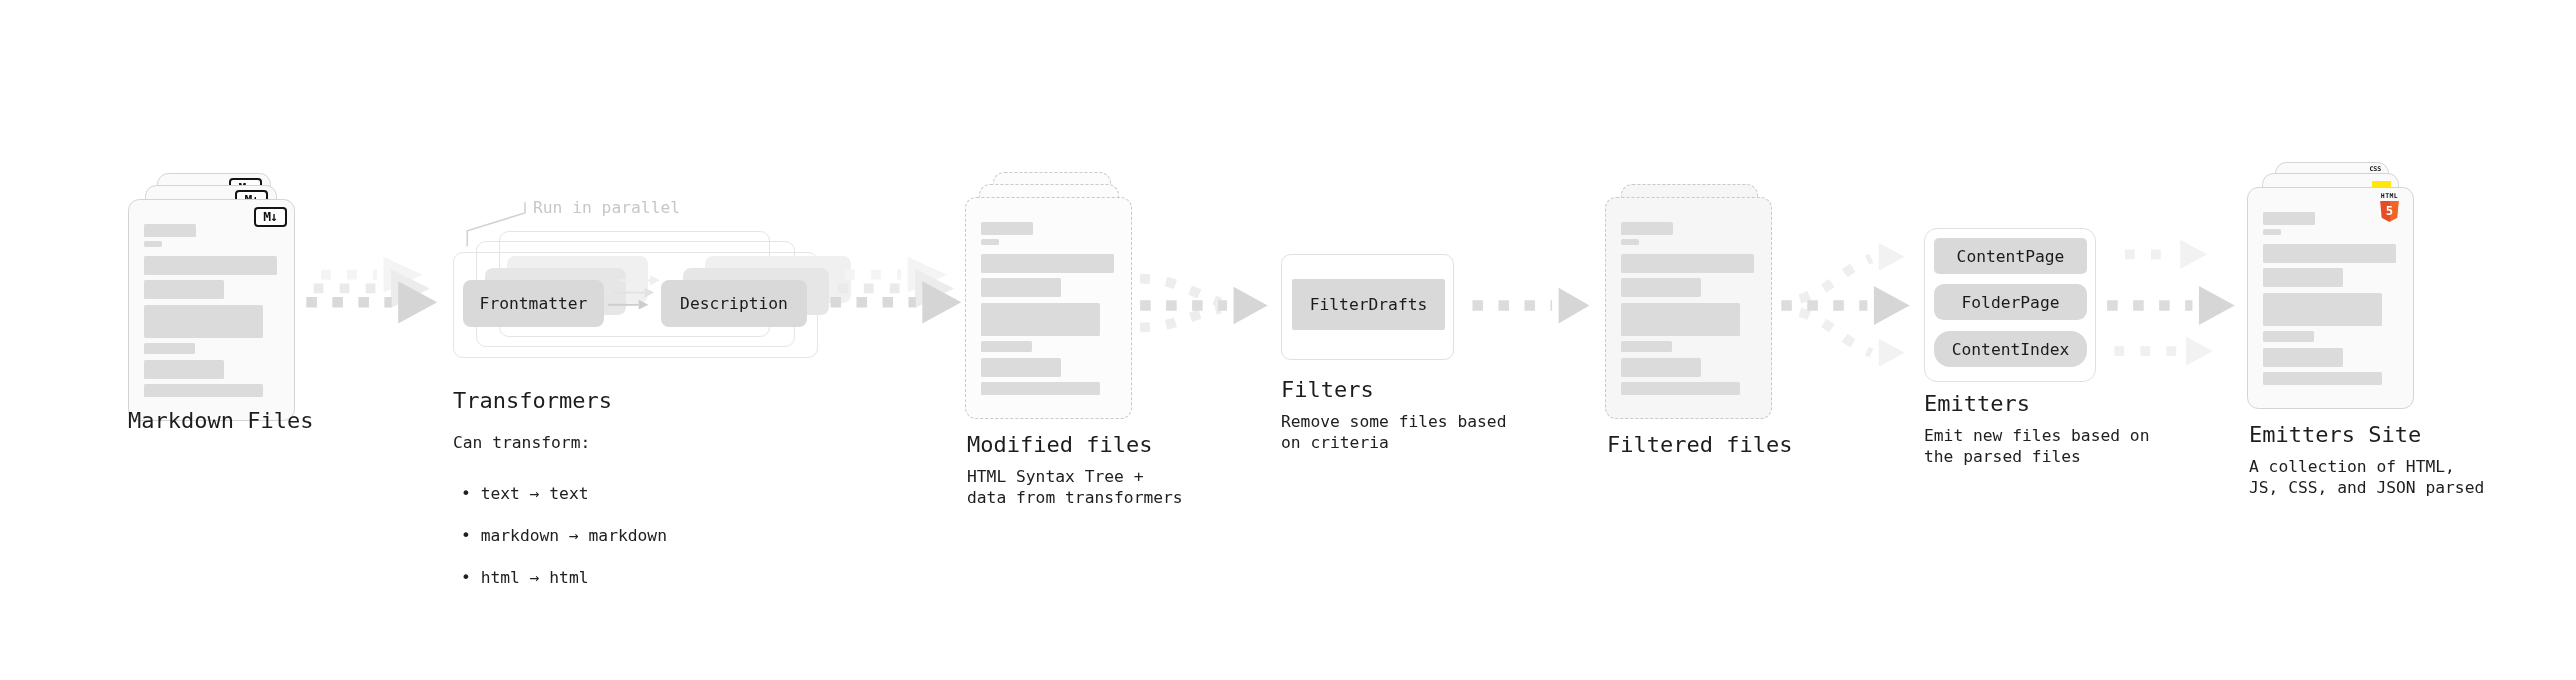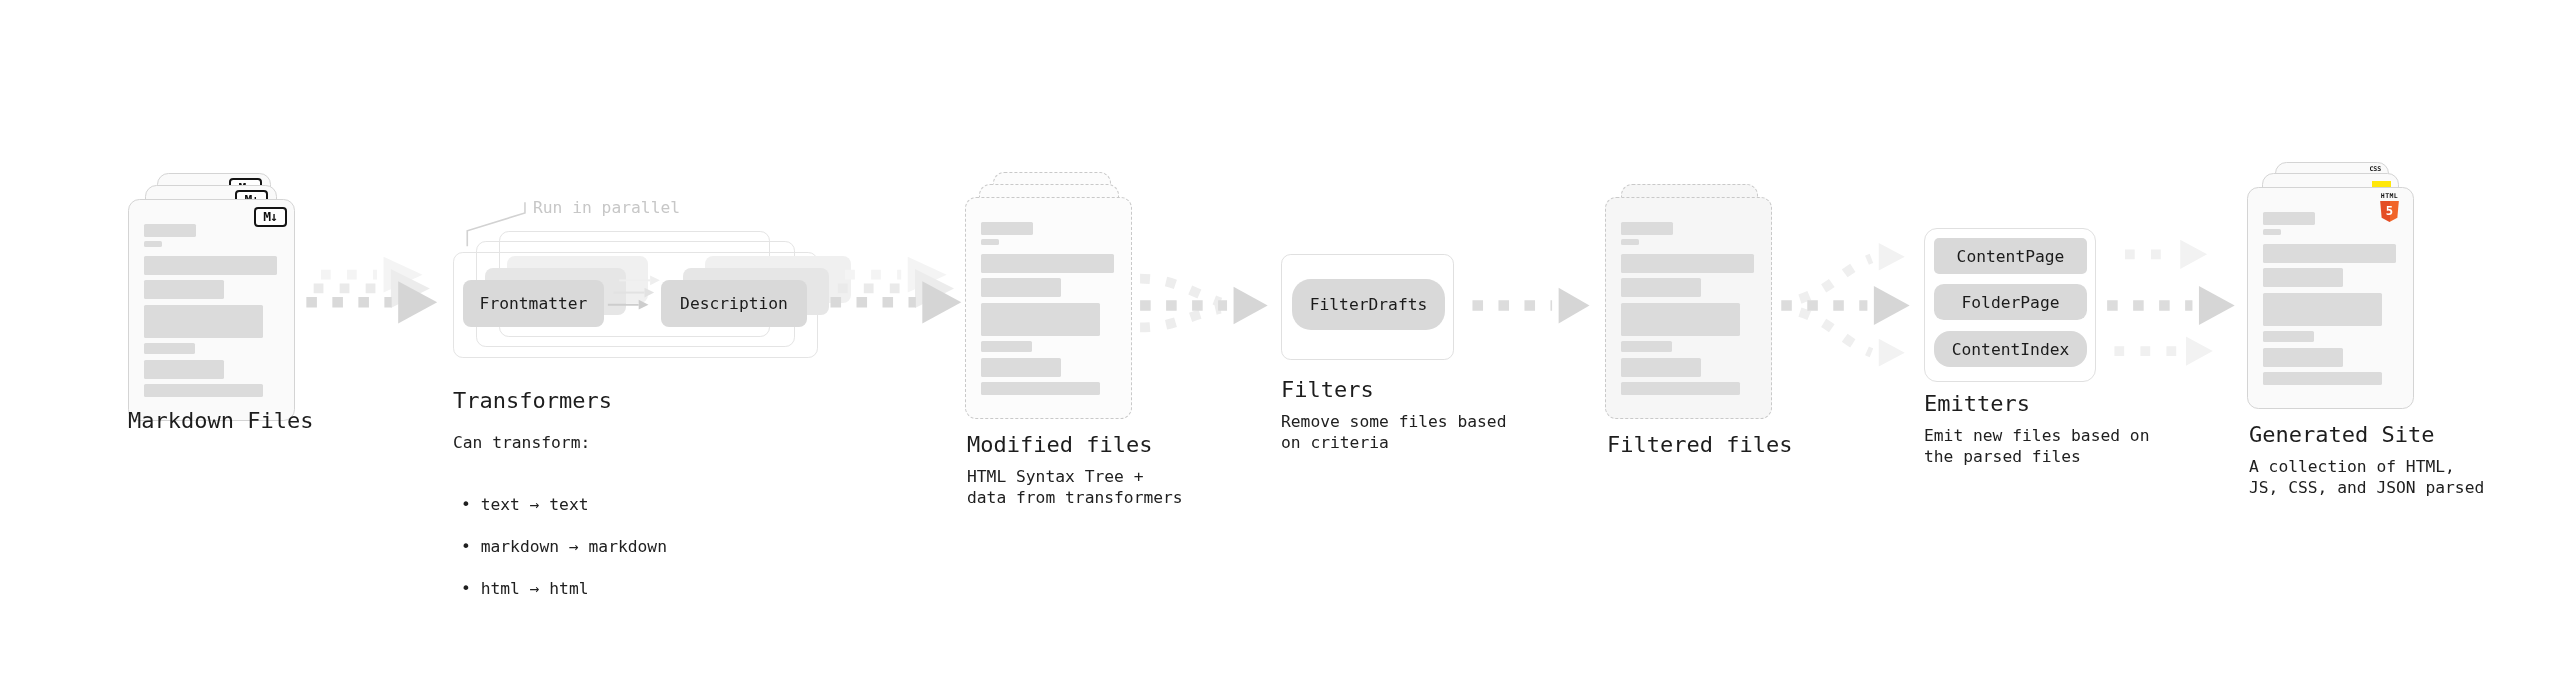"FilterDrafts" .btn.r14 { border-radius: 19px -> 2px }
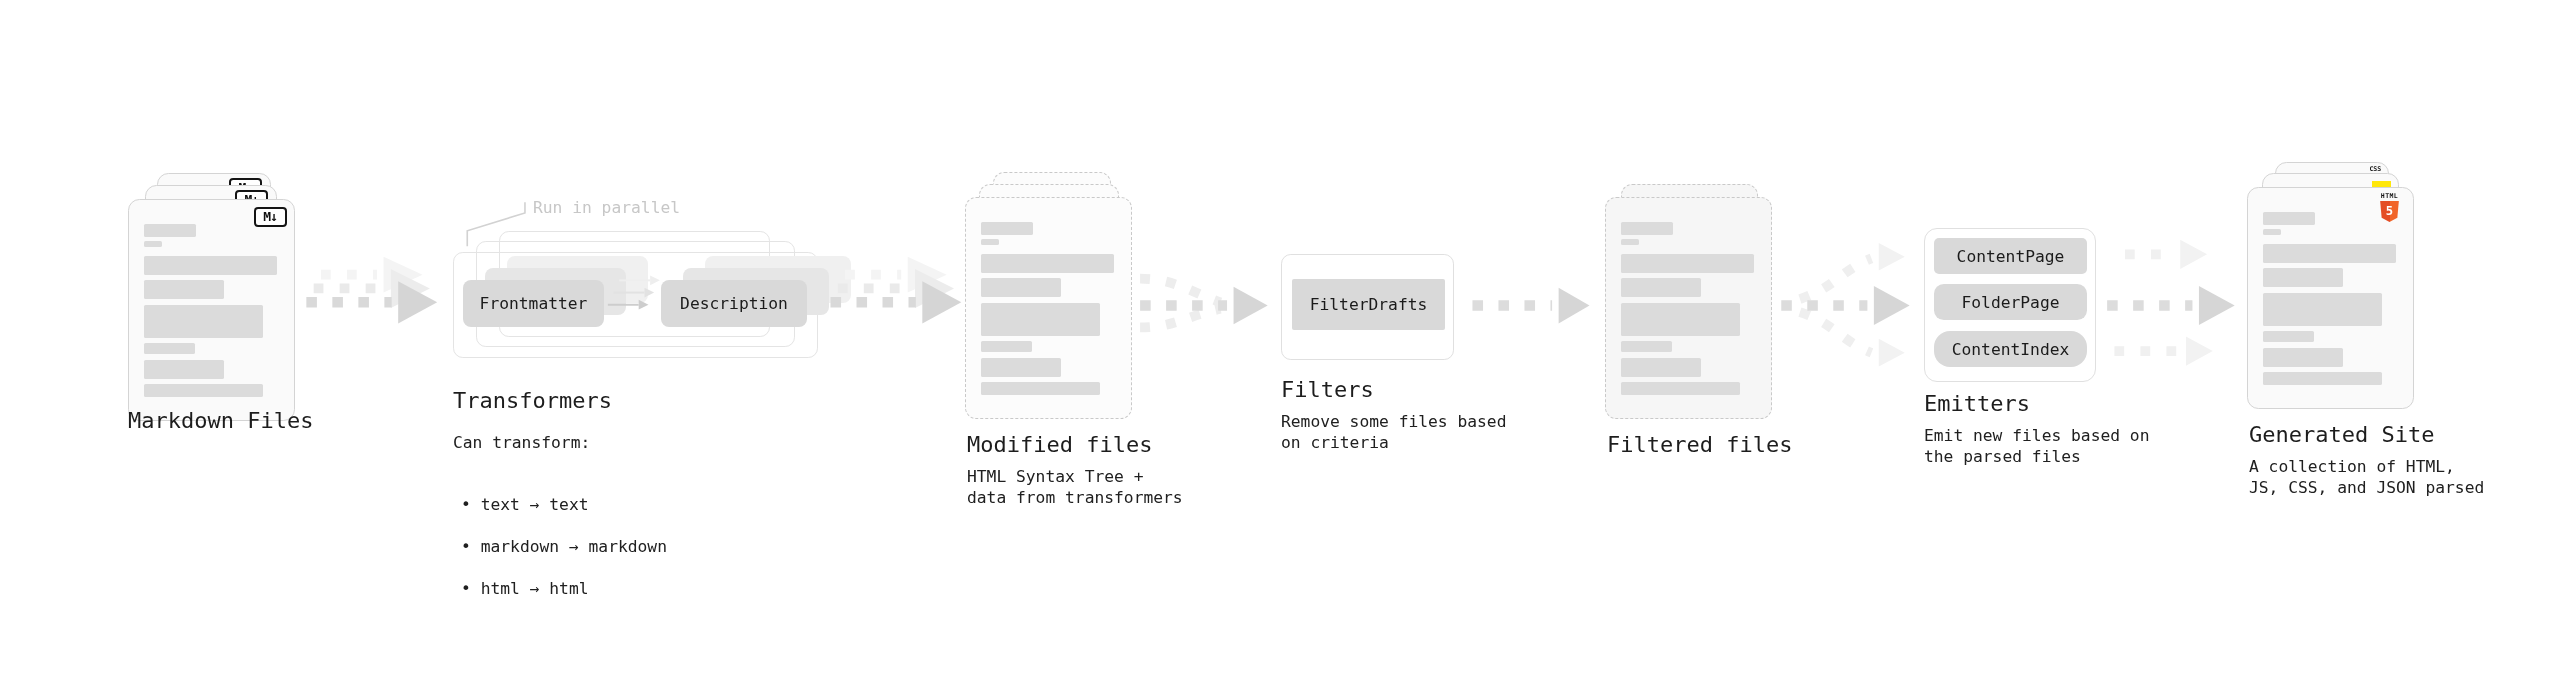"Generated Site" div.label { text: Generated -> Emitters }
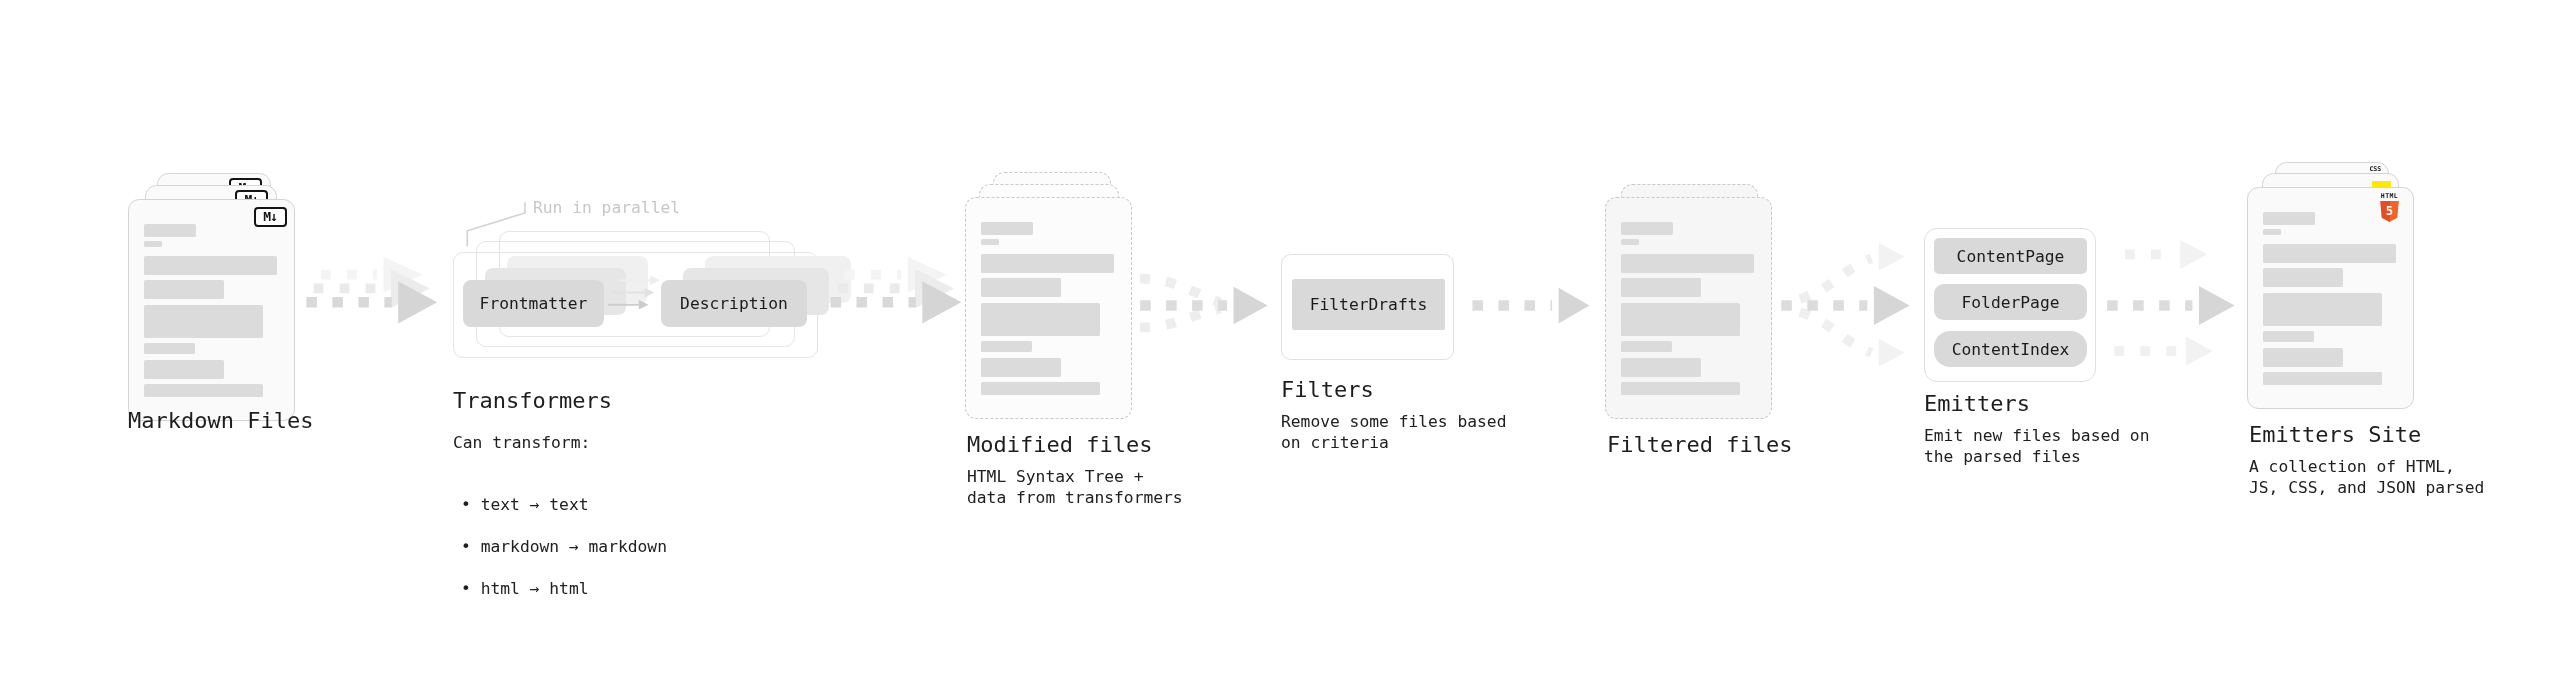"• text → text" .desc .first { margin-top: 20px -> 9px }
